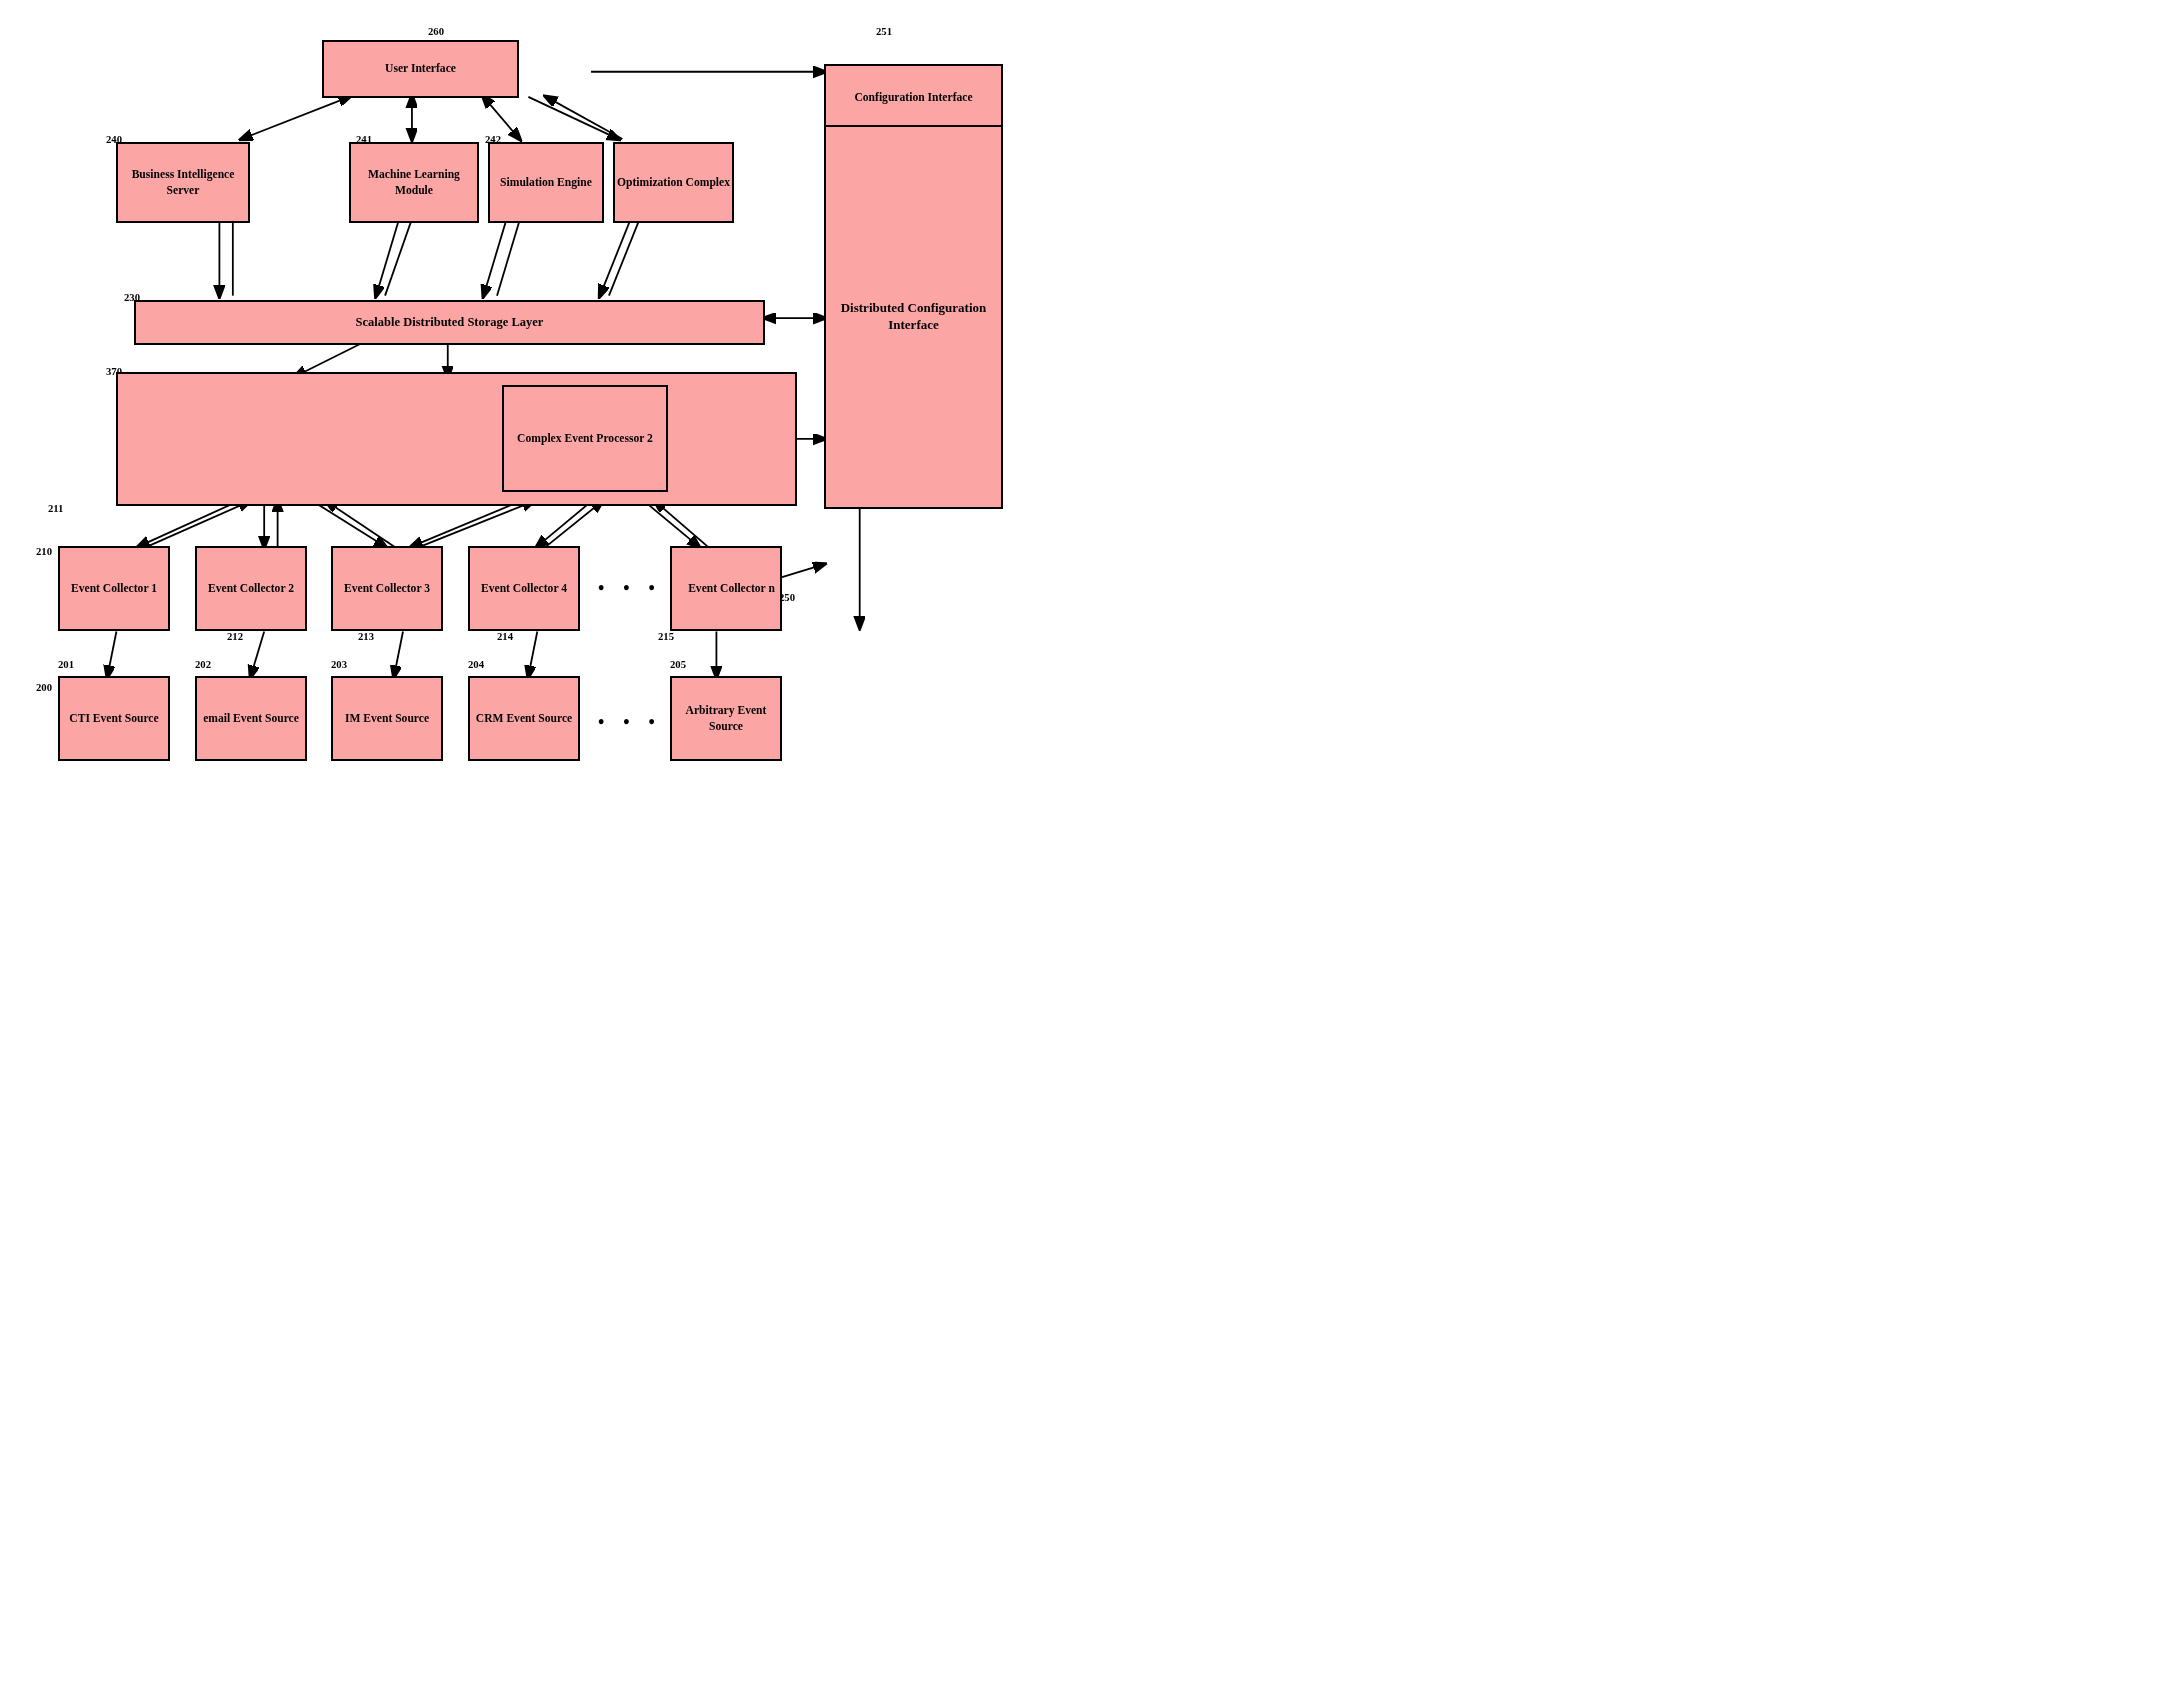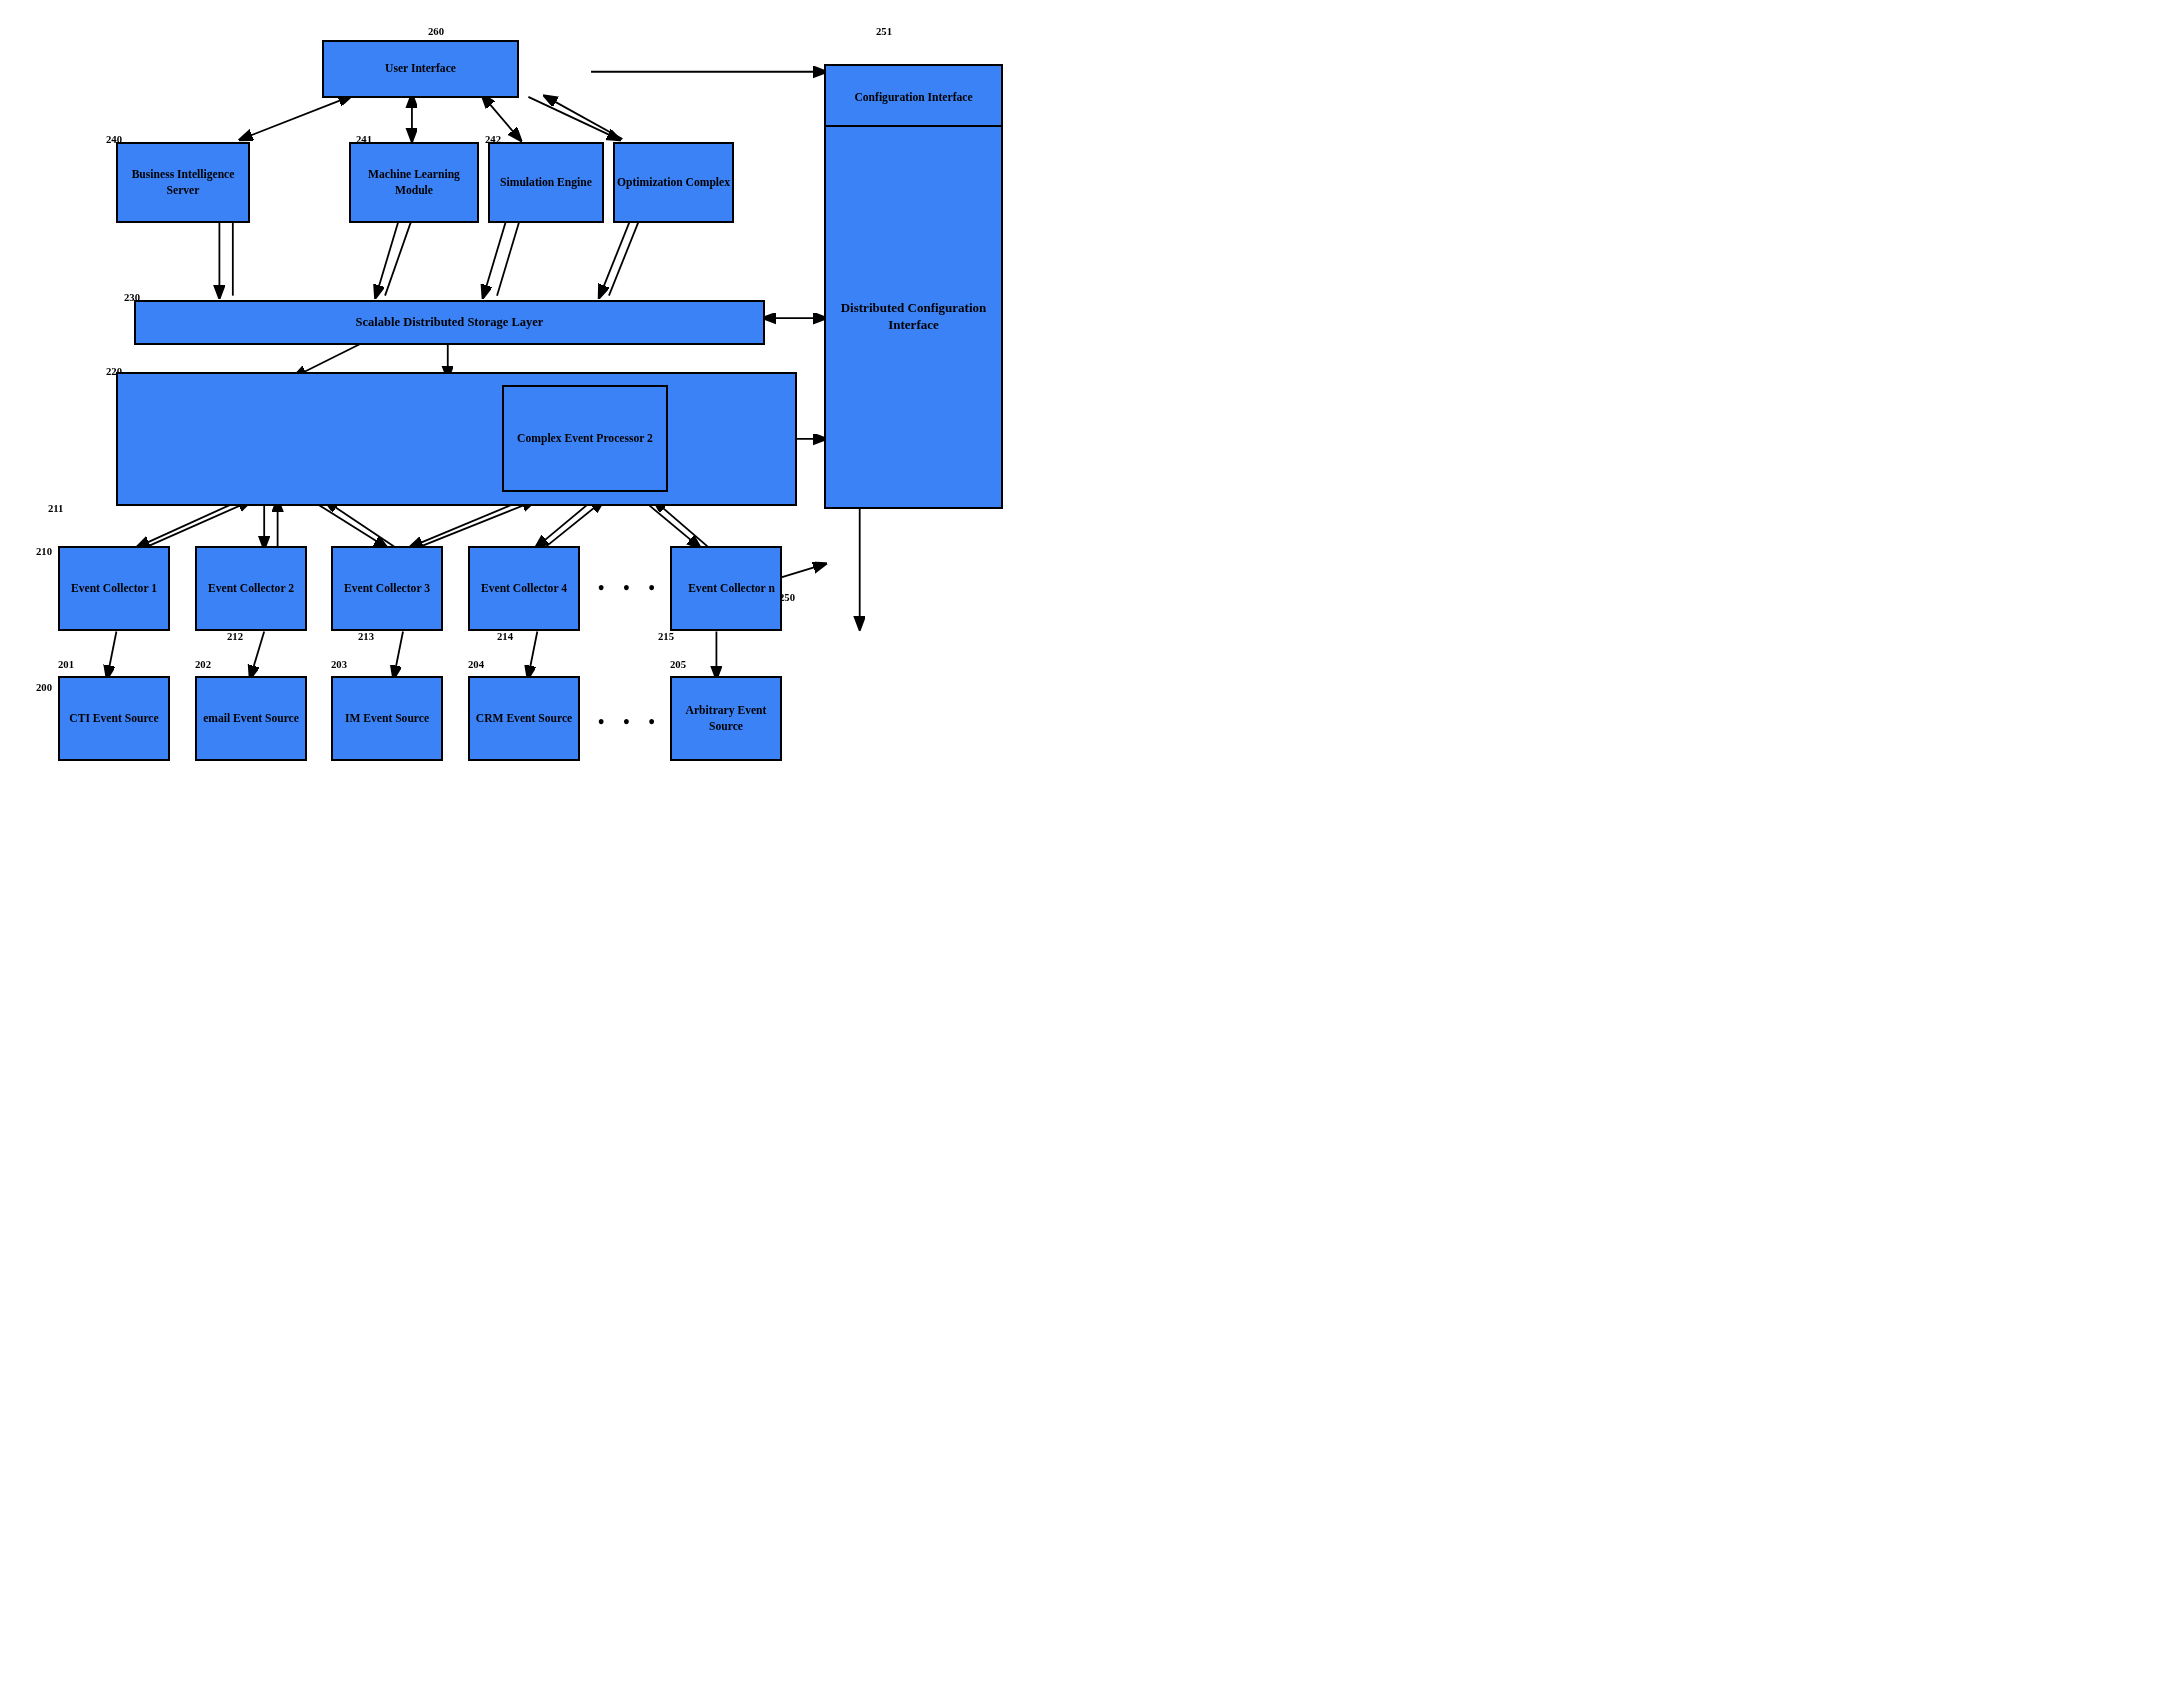"User Interface" .box { background: #3b82f6 -> #fca5a5 }
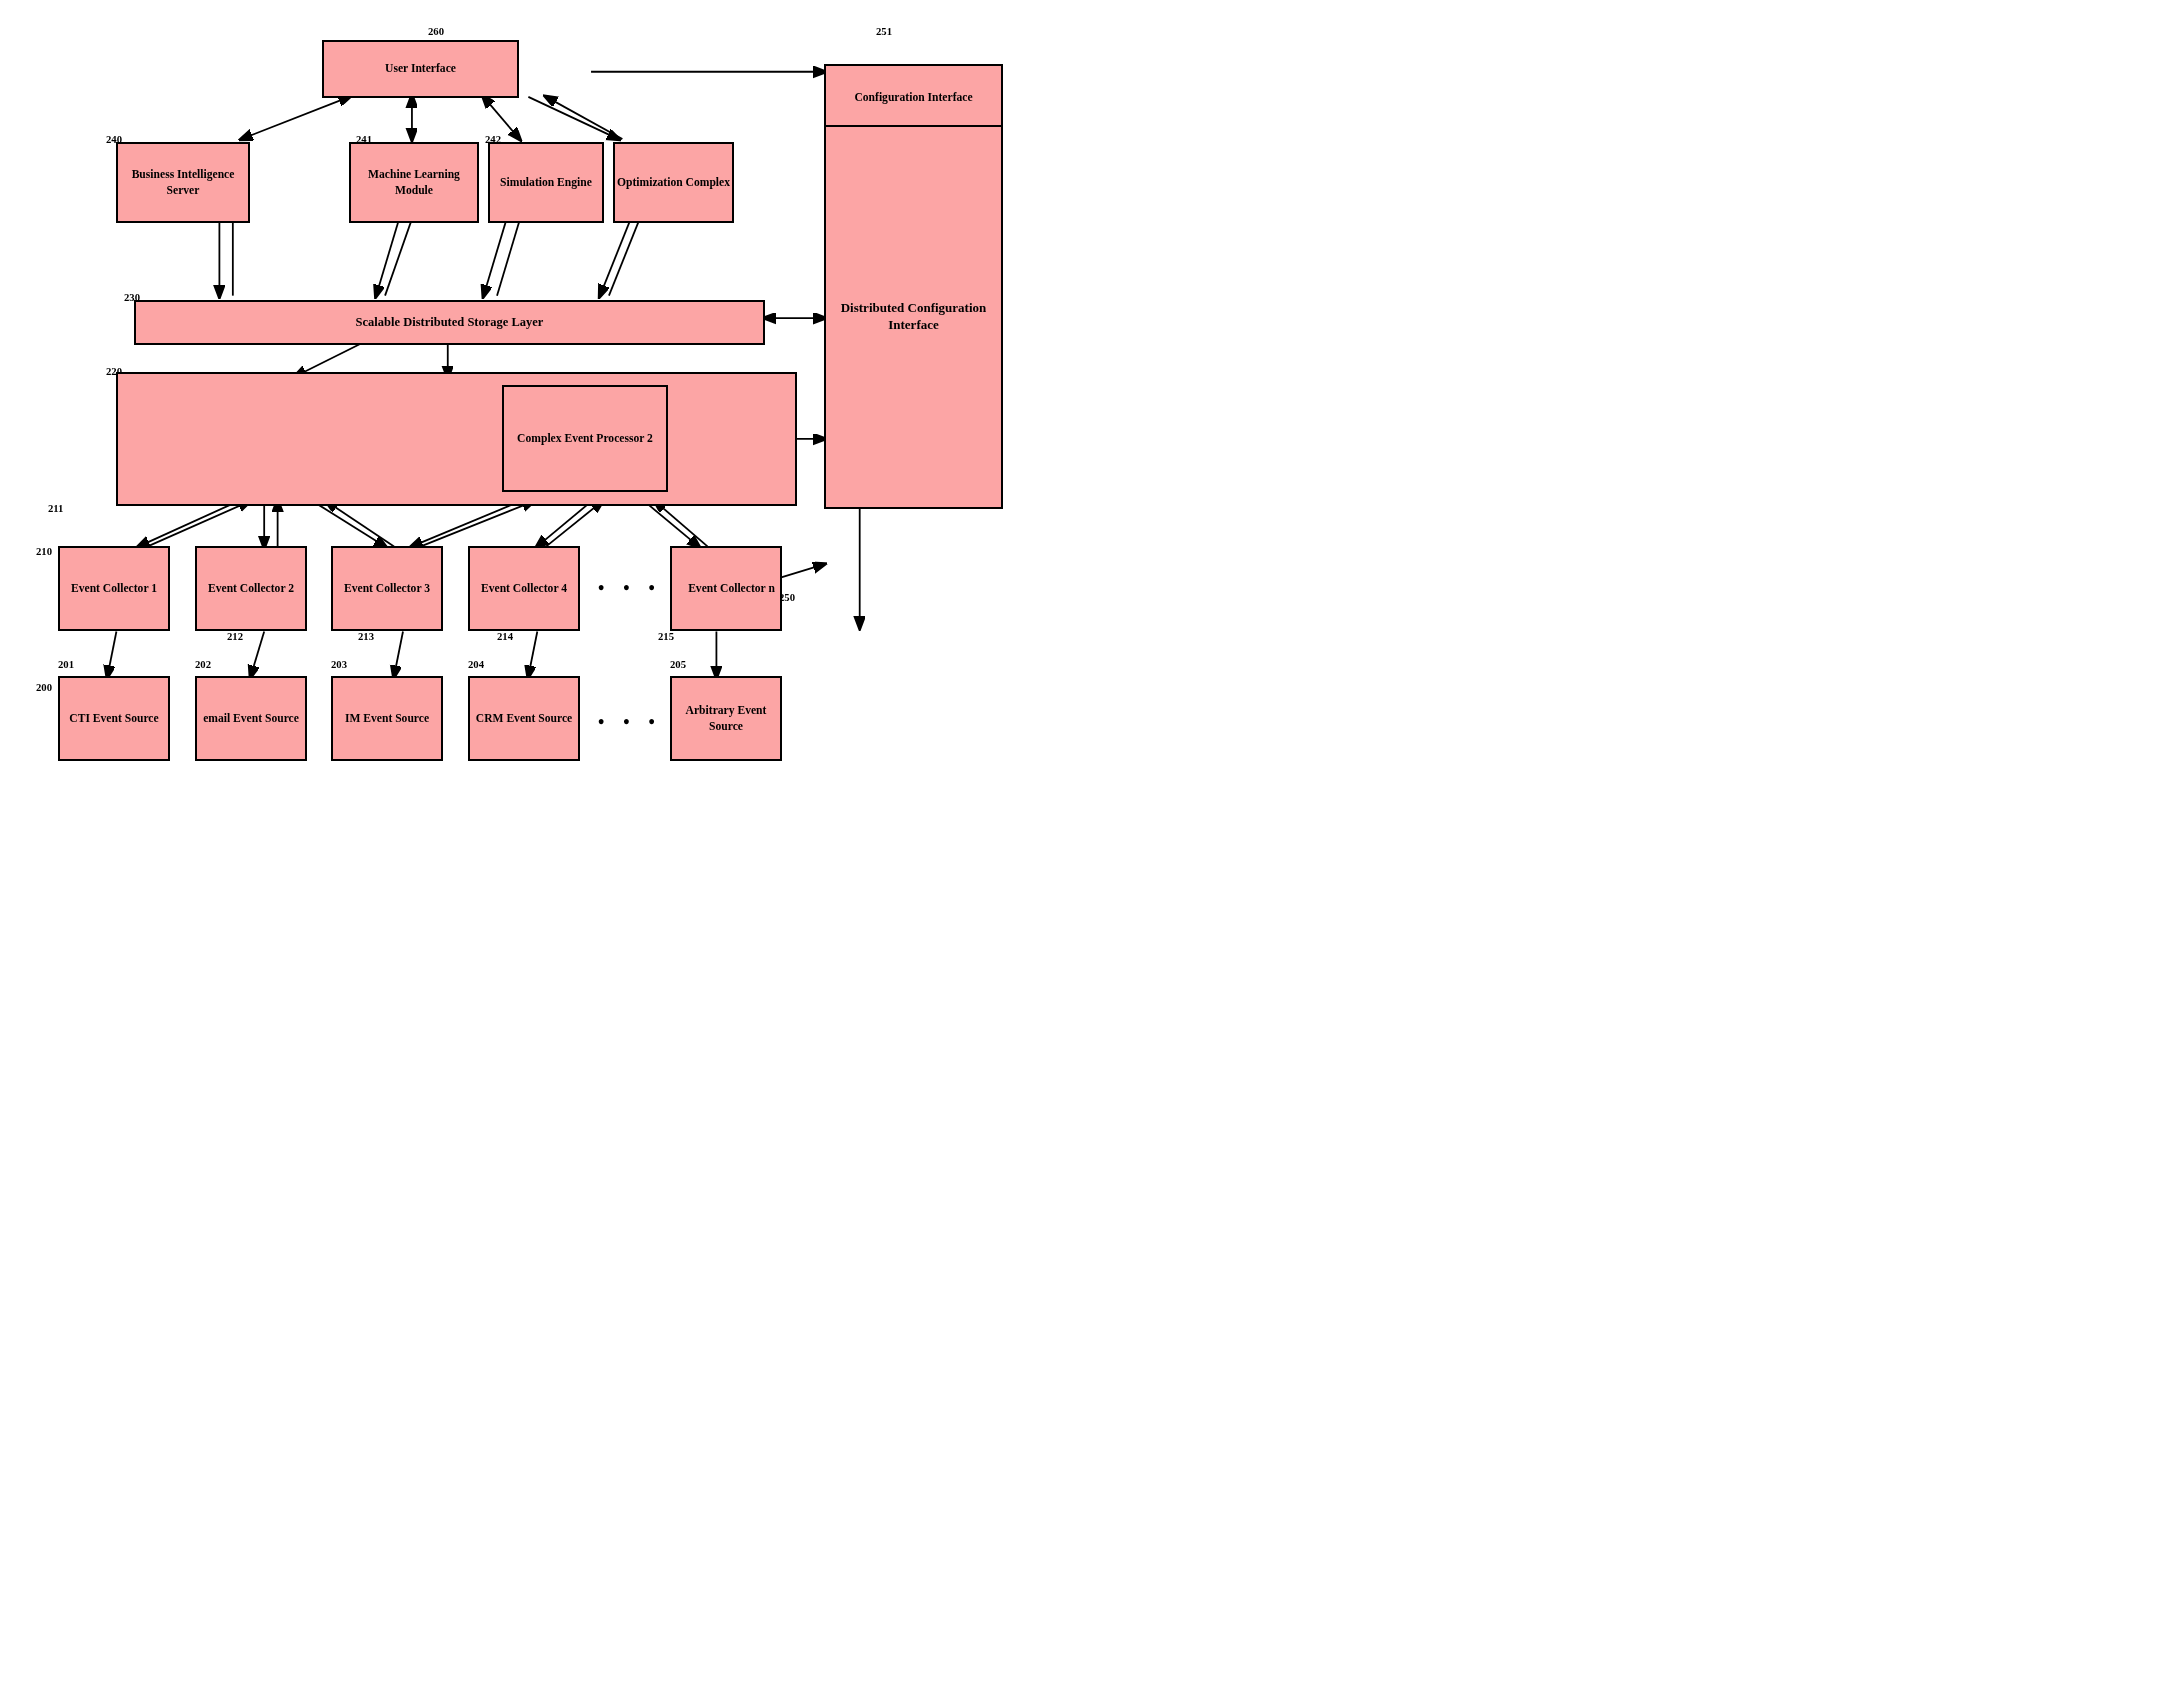"220" div.label { text: 220 -> 370 }
